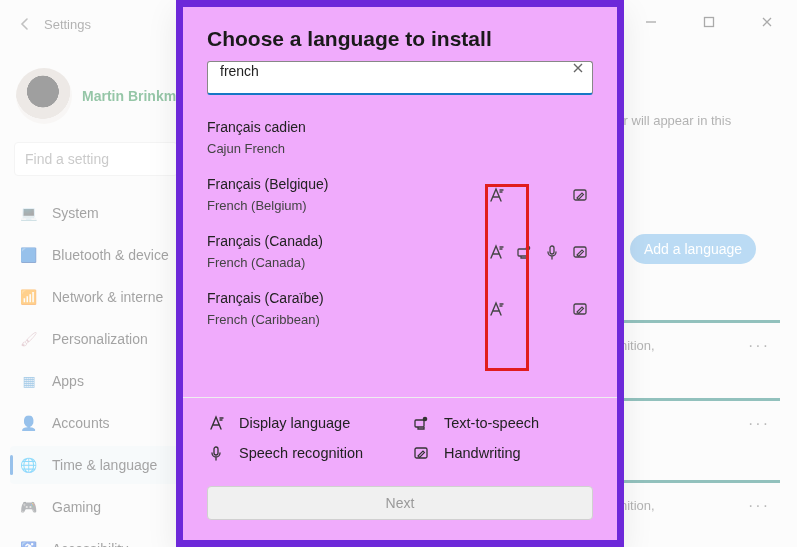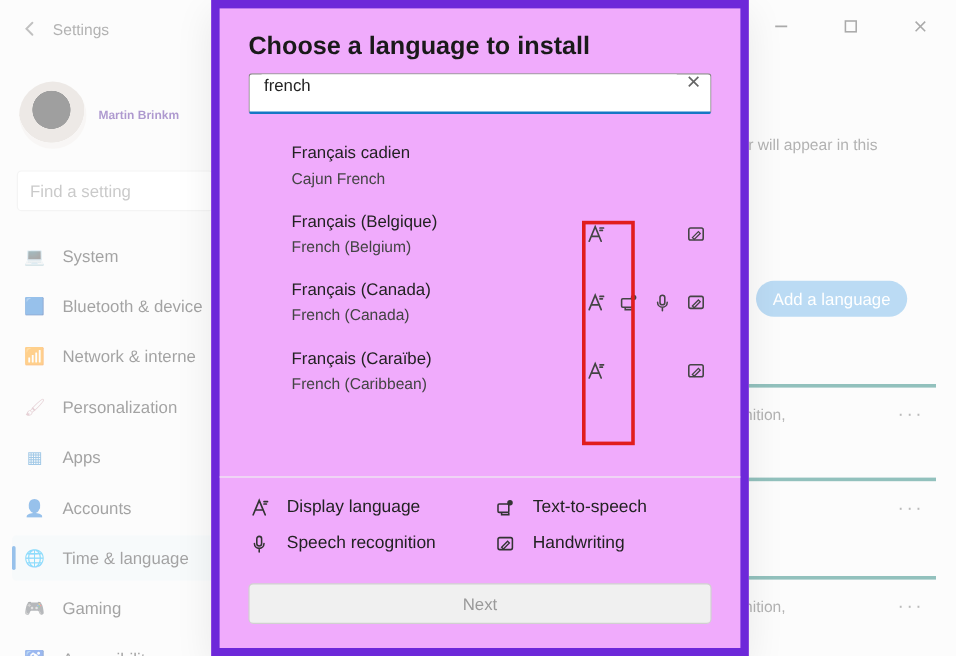"Martin Brinkm" .user-name { color: #4c1d95 -> #15803d; font-size: 10px -> 14px }
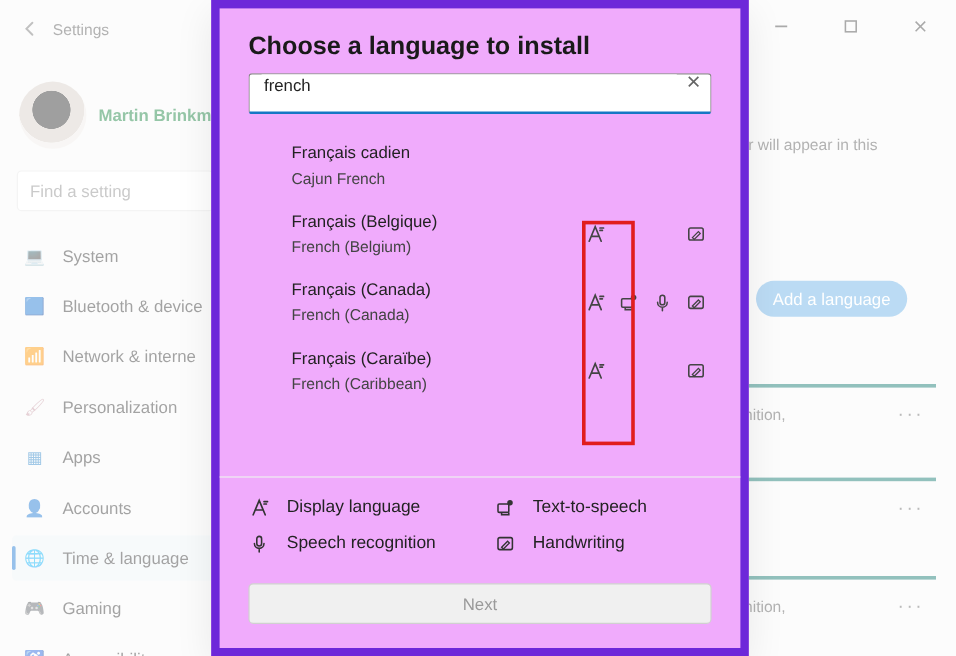"Français cadien" .lang-item { margin-left: 36px -> none }
